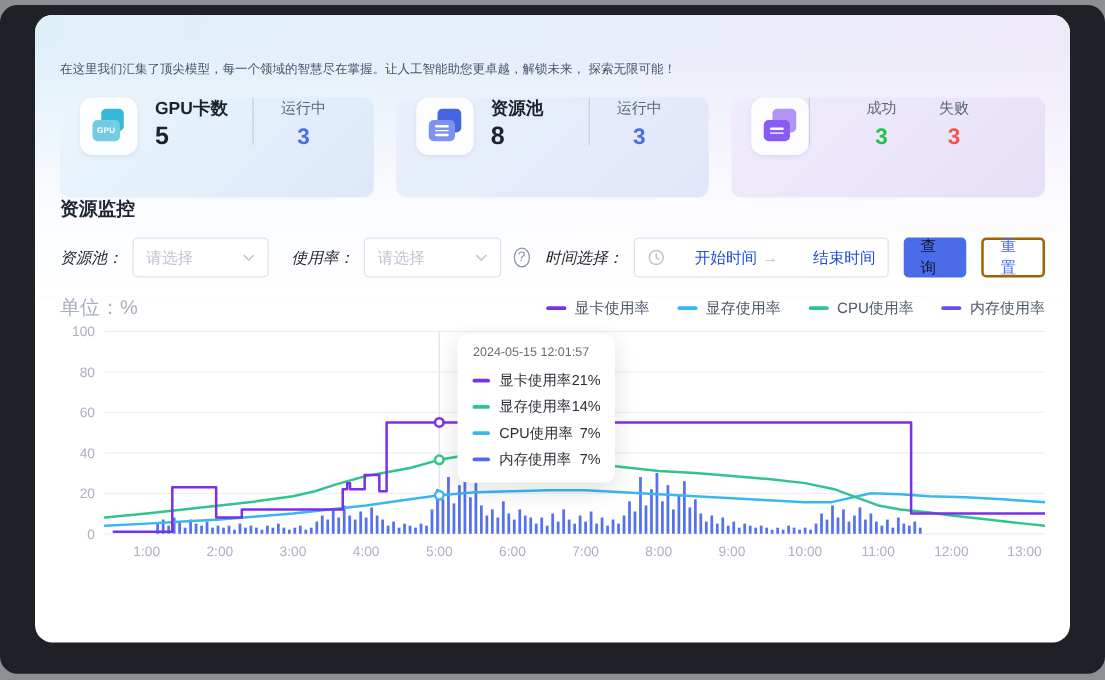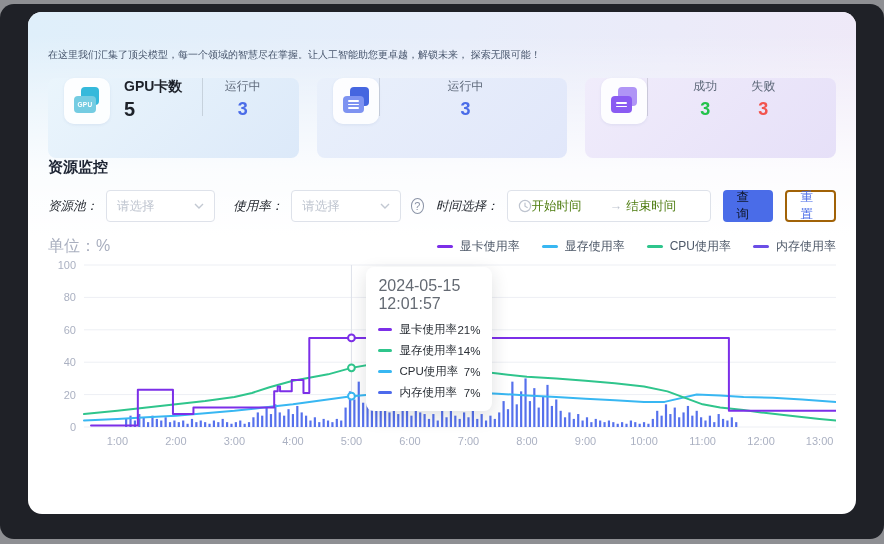"资源池" div.stat-main { html: none -> <div> <div>资源池</div> <div>8</div> </div> }
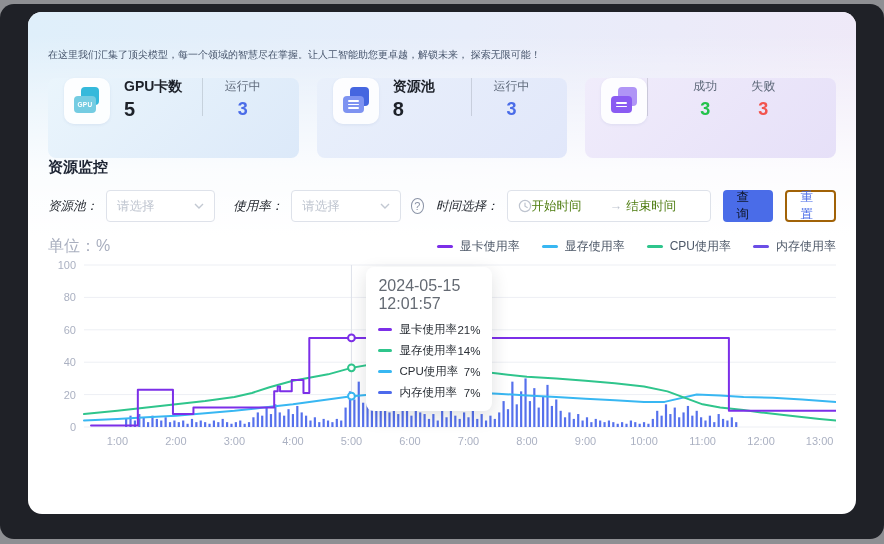"开始时间" .range .ph { color: #4d7c0f -> #1d4ed8; text-align: left -> right }
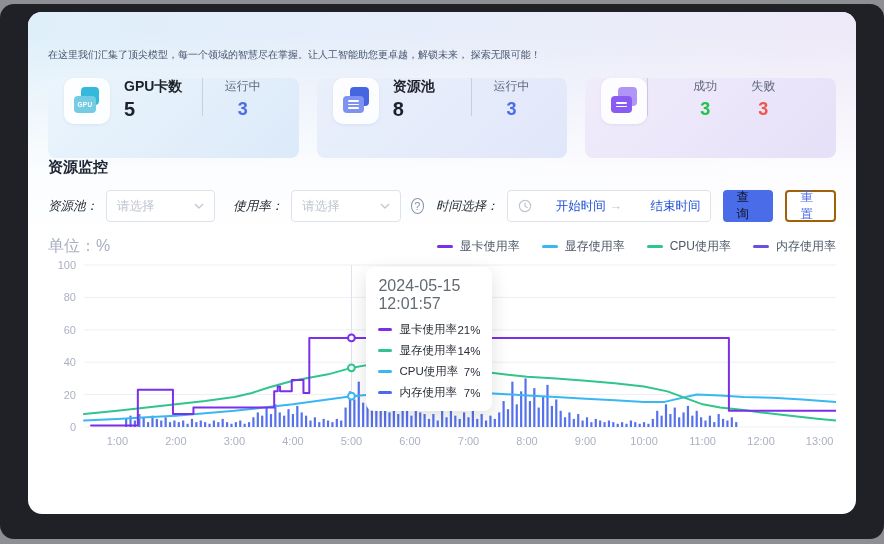"2024-05-15 12:01:57" .tooltip-date { font-size: 16px -> 10px }
